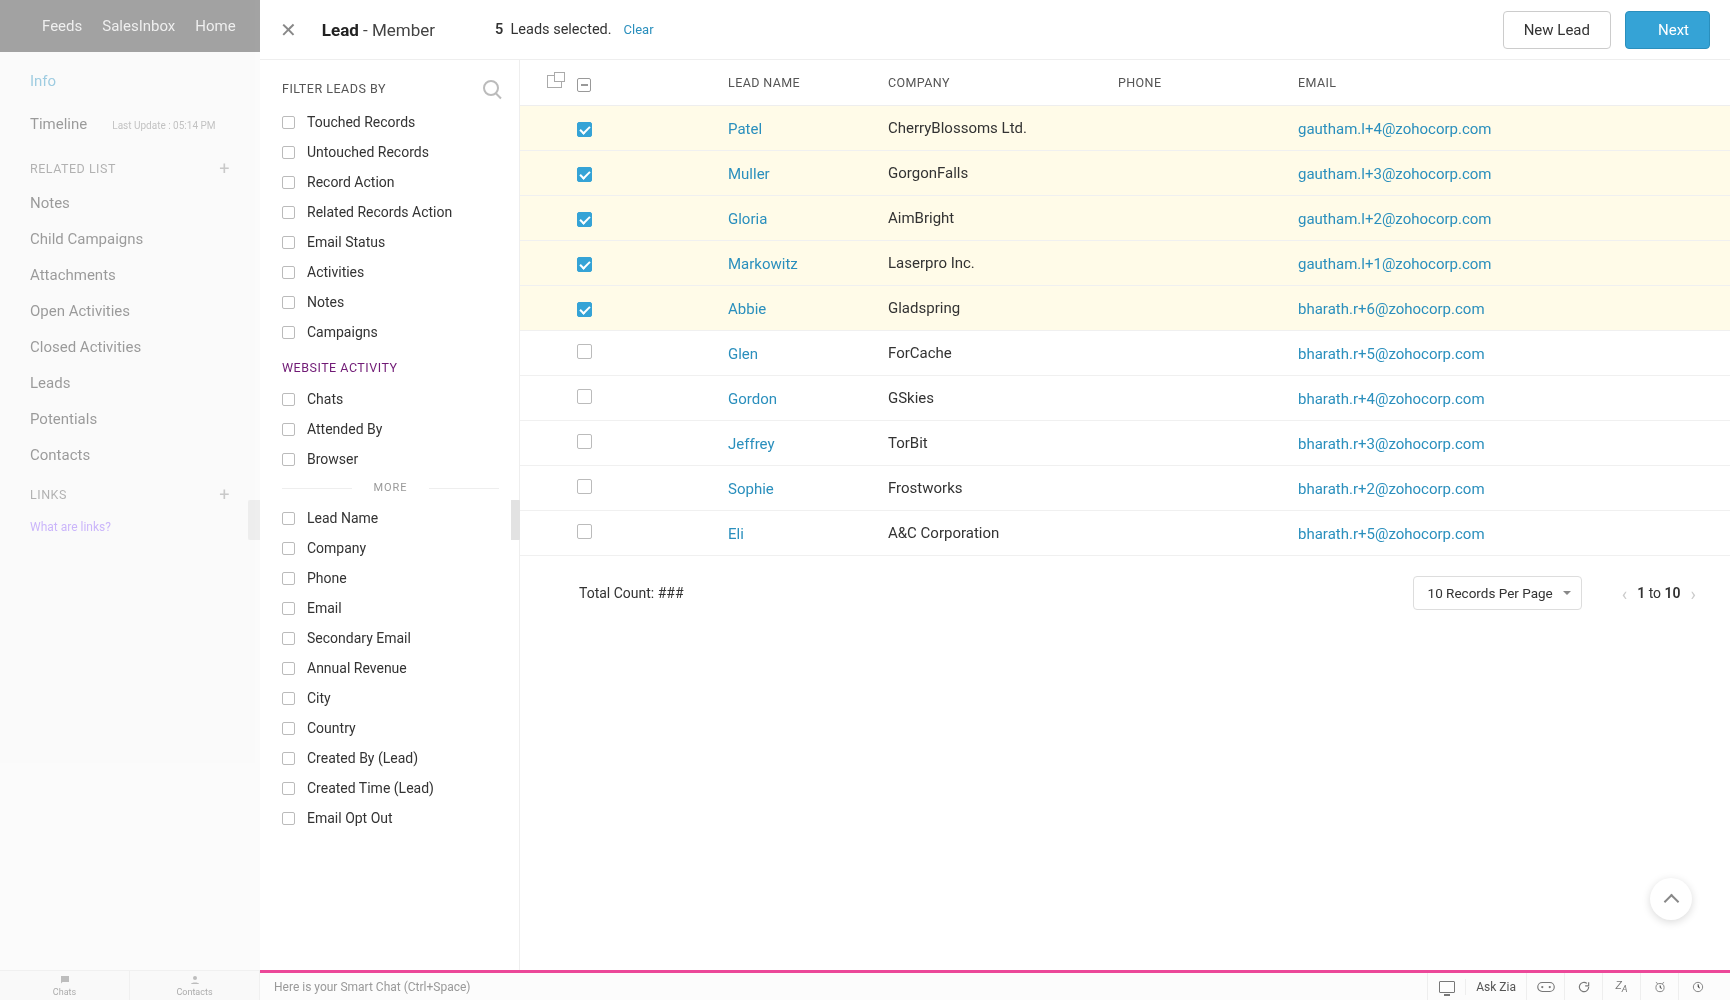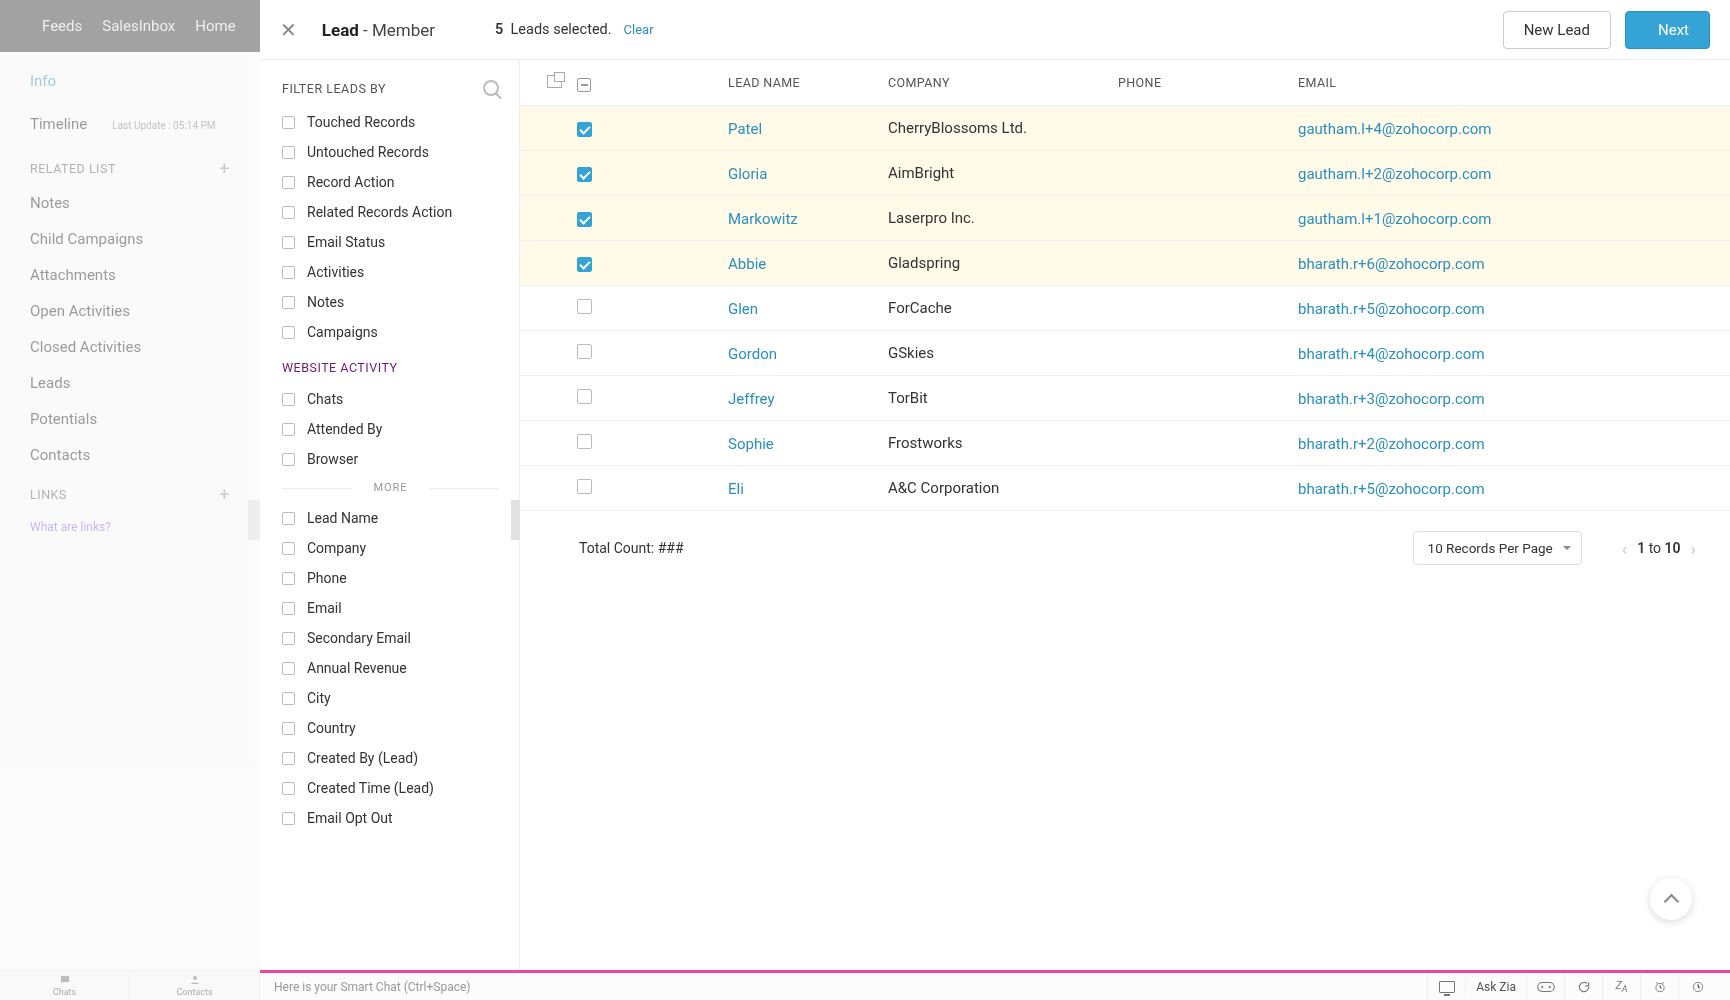"Muller" div.row { html: none -> <div> <div></div> <div><span></span></div> <div><span>Muller</span></div> <div>GorgonFalls</div> <div></div> <div><span>gautham.l+3@zohocorp.com</span></div> </div> }
